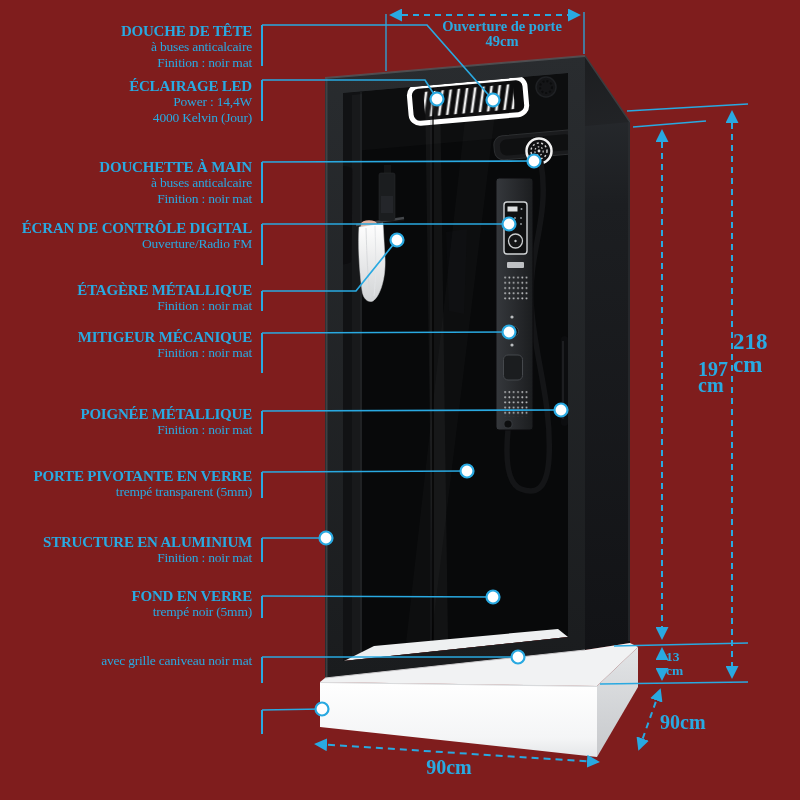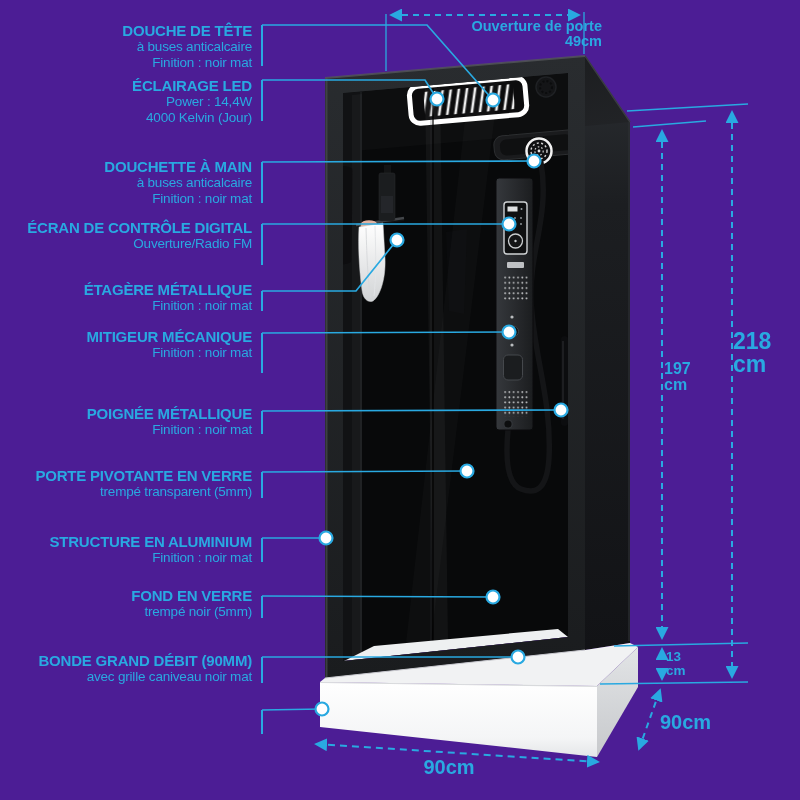"DOUCHE DE TÊTE" .stage { background: #4c1d95 -> #7f1d1d; font-family: Liberation Sans, sans-serif -> Liberation Serif, serif }
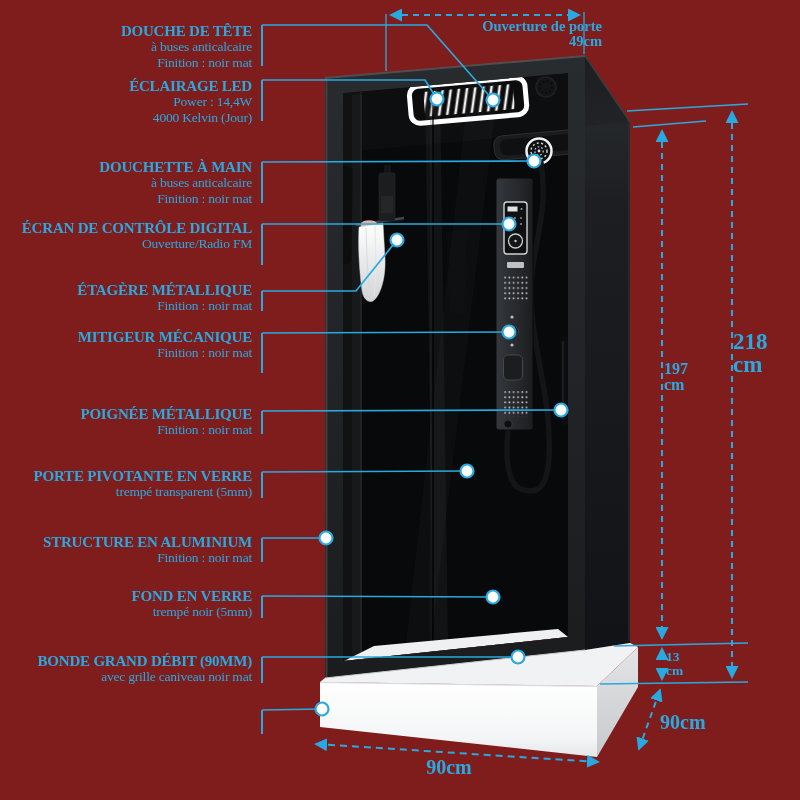"Ouverture de porte" .dim-door { text-align: right -> center }
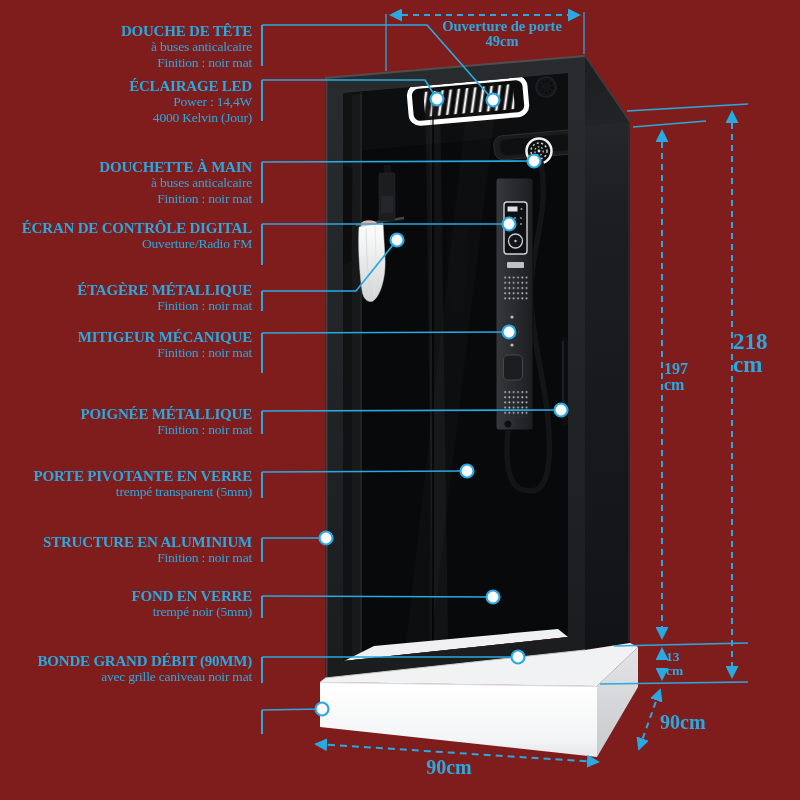"197" .dim-197 { font-size: 16px -> 20px; left: 664px -> 698px }
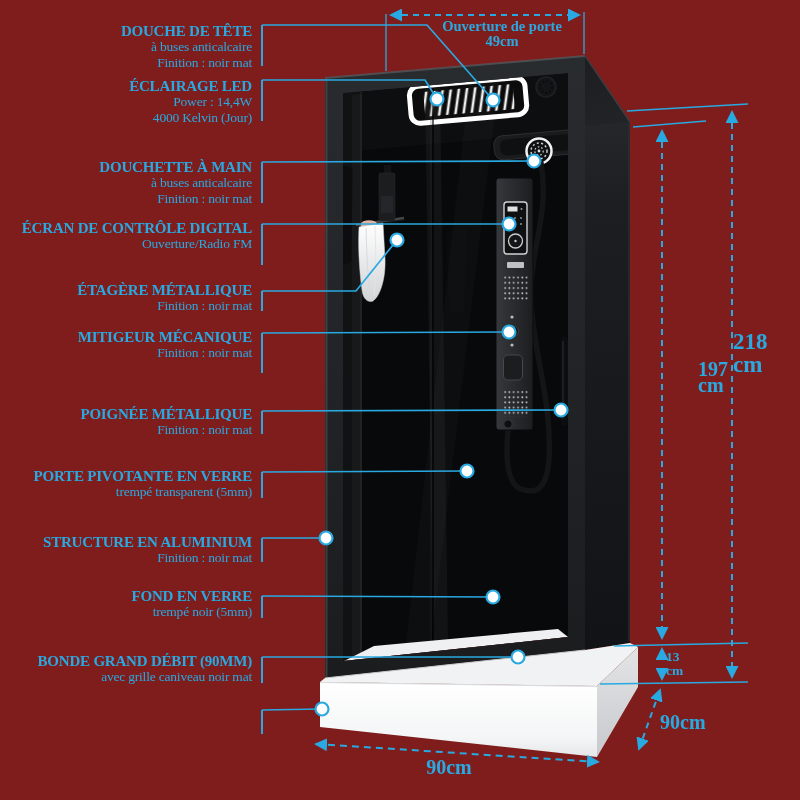"BONDE GRAND DÉBIT (90MM)" div.lt { html: <div>BONDE GRAND DÉBIT (90MM)</div> -> none }
